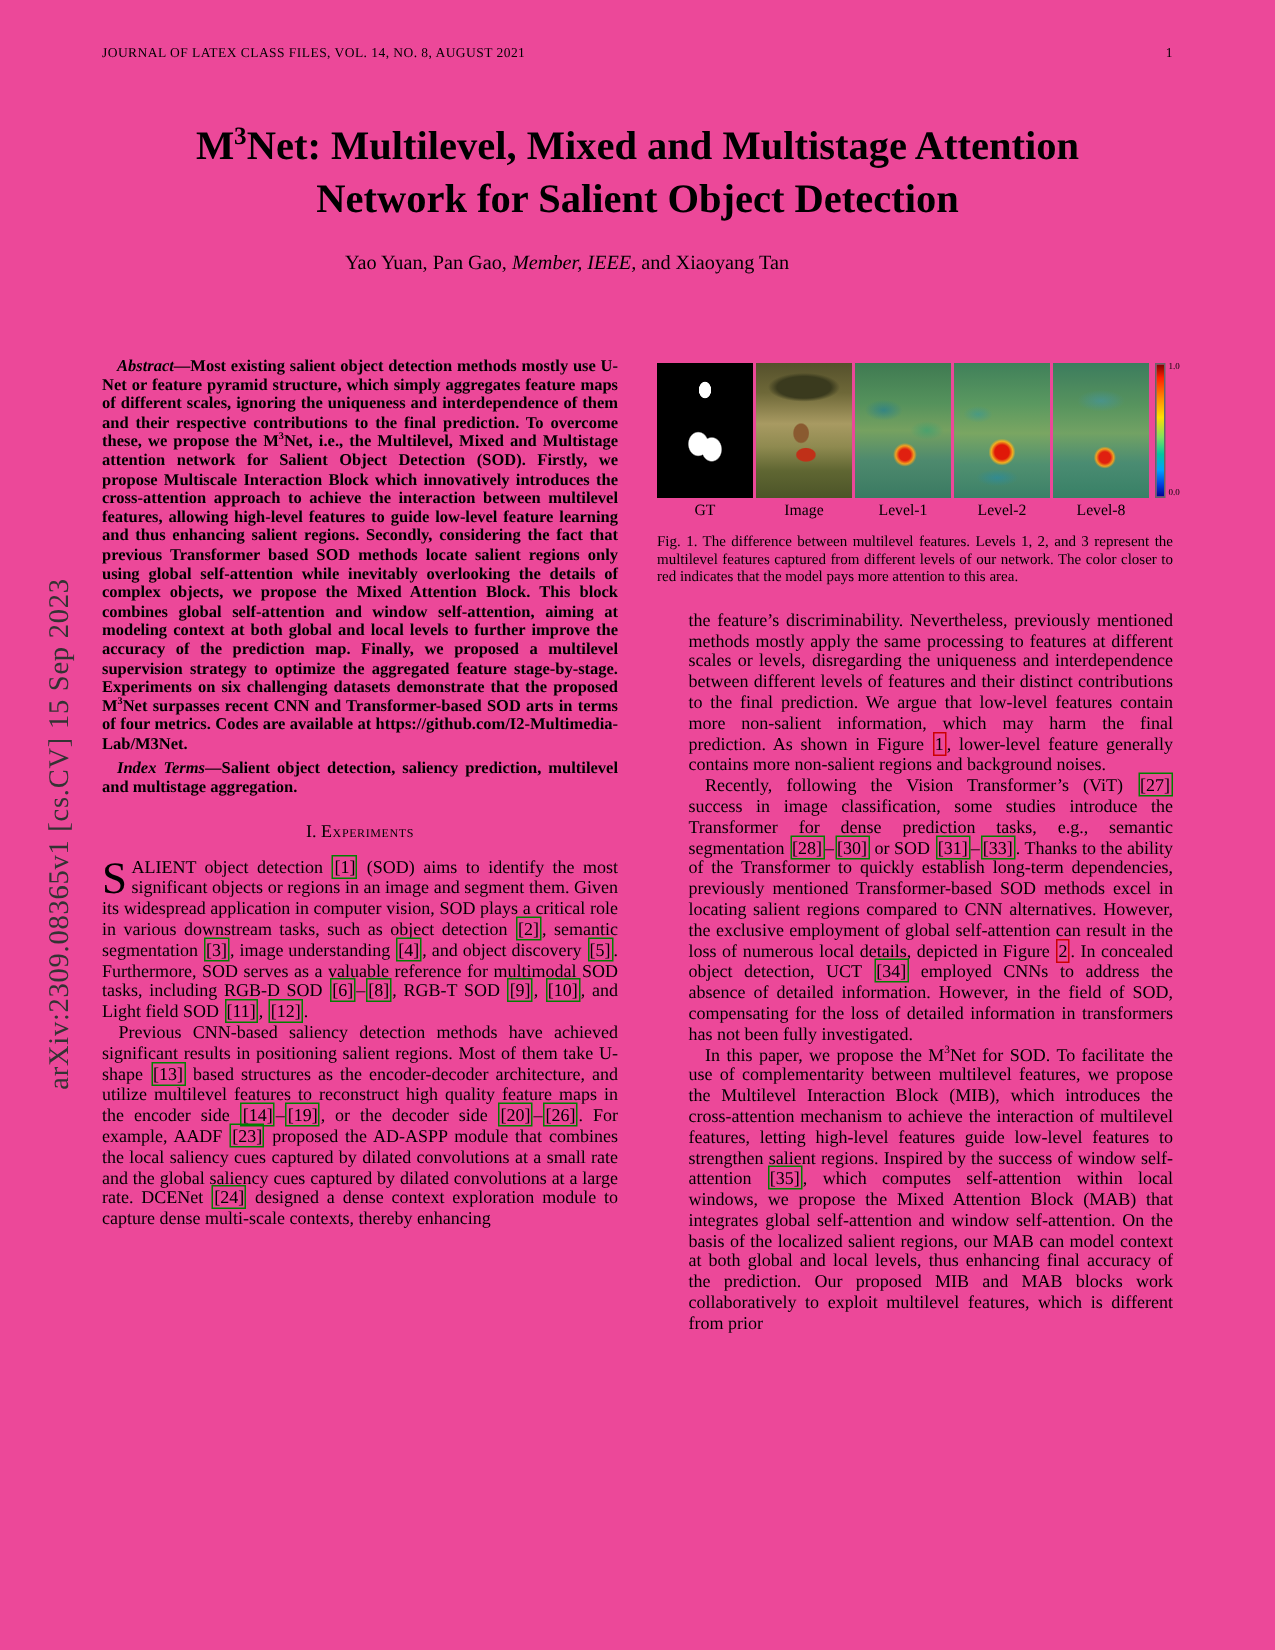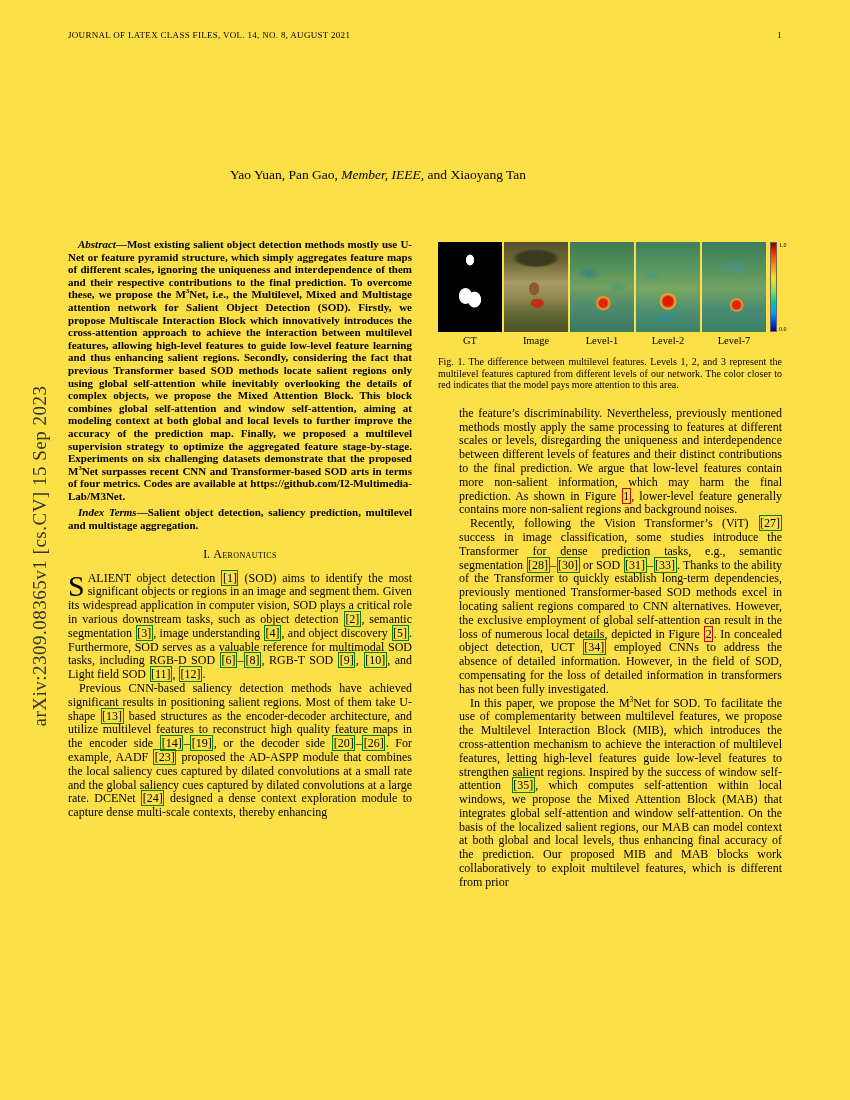"JOURNAL OF LATEX CLASS FILES," .page { background: #fde047 -> #ec4899 }
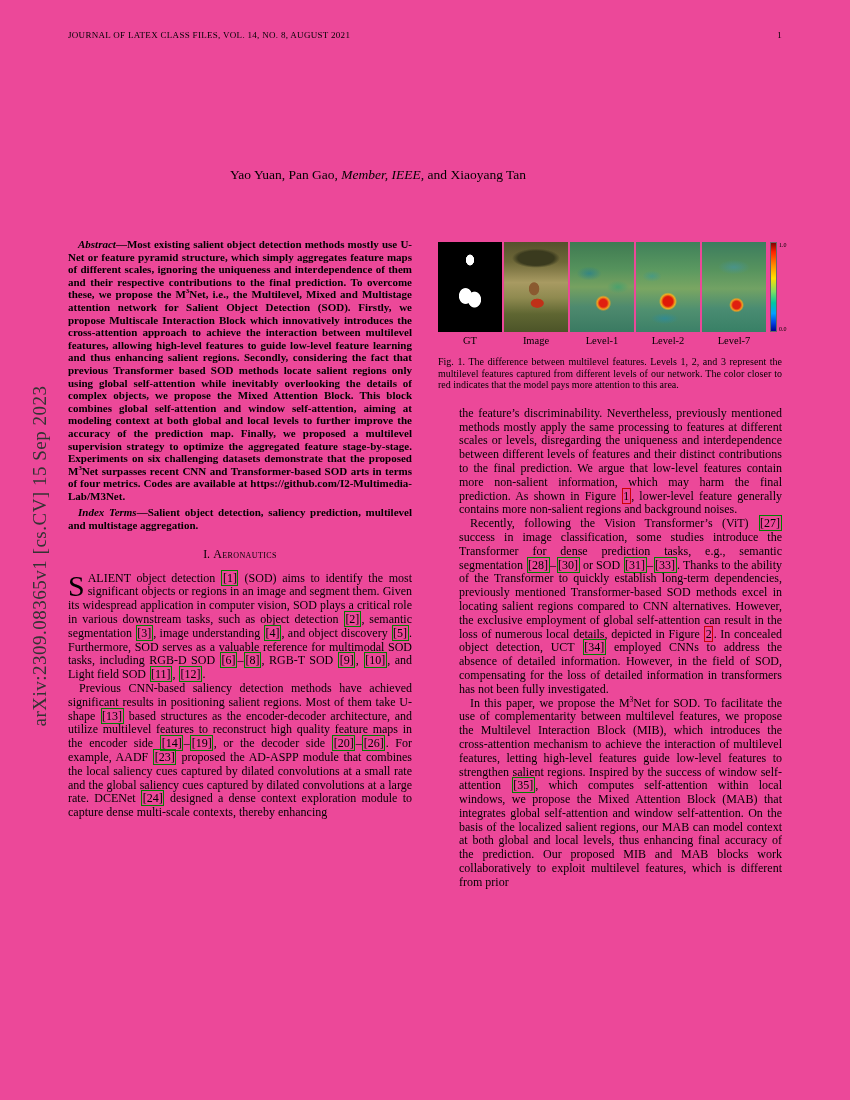"M3Net: Multilevel, Mixed and Multistage" h1.title { html: none -> <h1><span>M</span><span>3</span><span>Net: Multilevel, Mixed and Multistage Attention Network for Salient Object Detection</span></h1> }
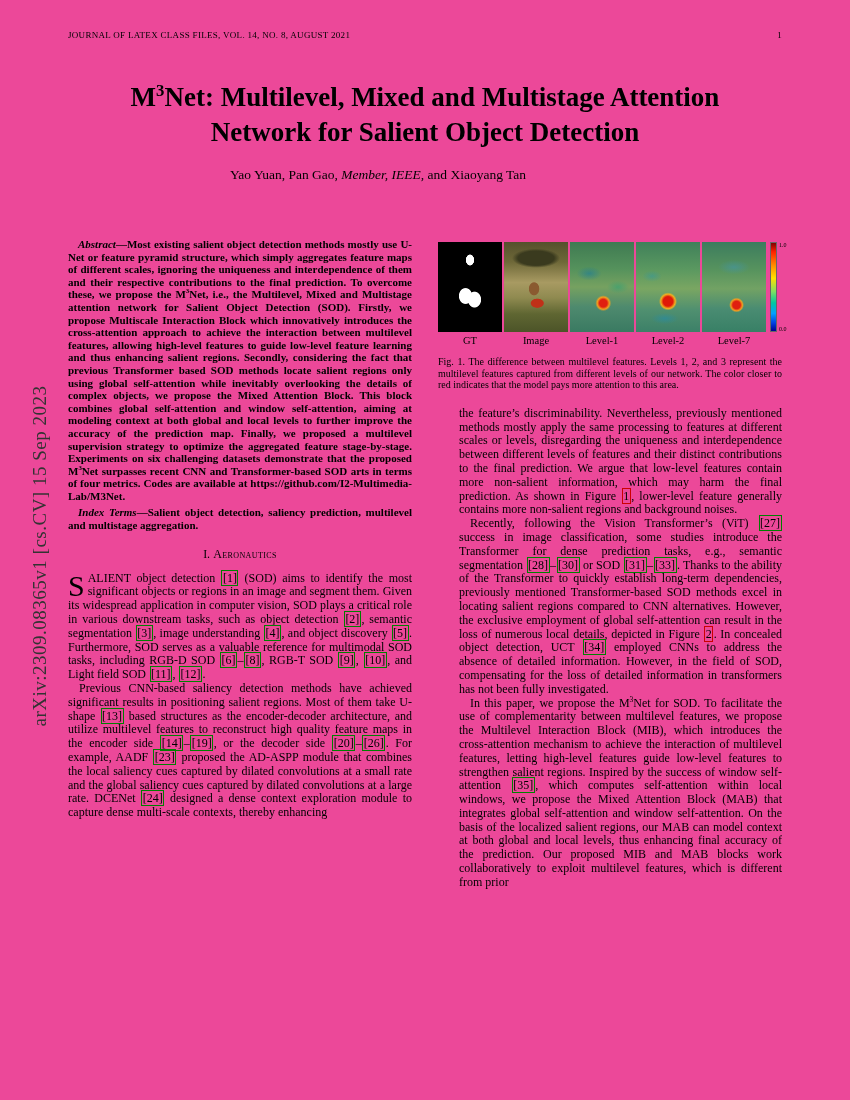"Level-7" div.fig-label { text: Level-7 -> Level-8 }
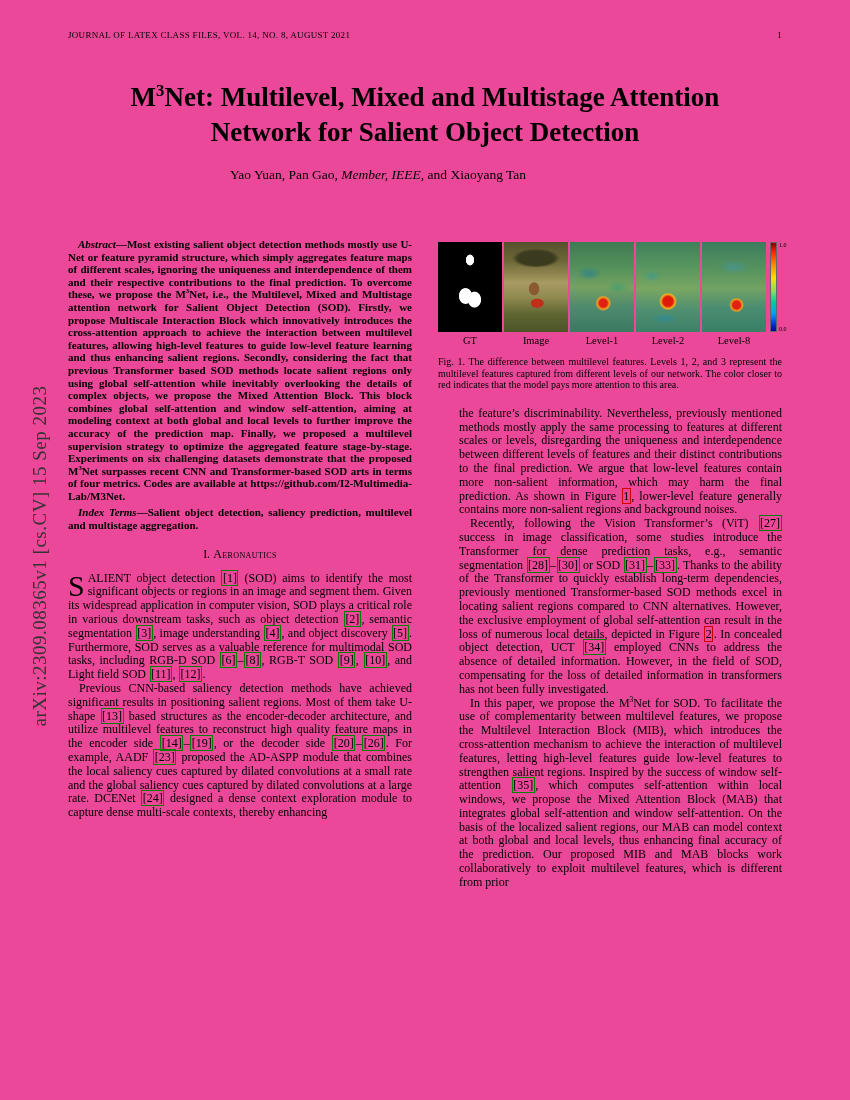"Aeronautics" span.smallcaps { text: Aeronautics -> Experiments }
